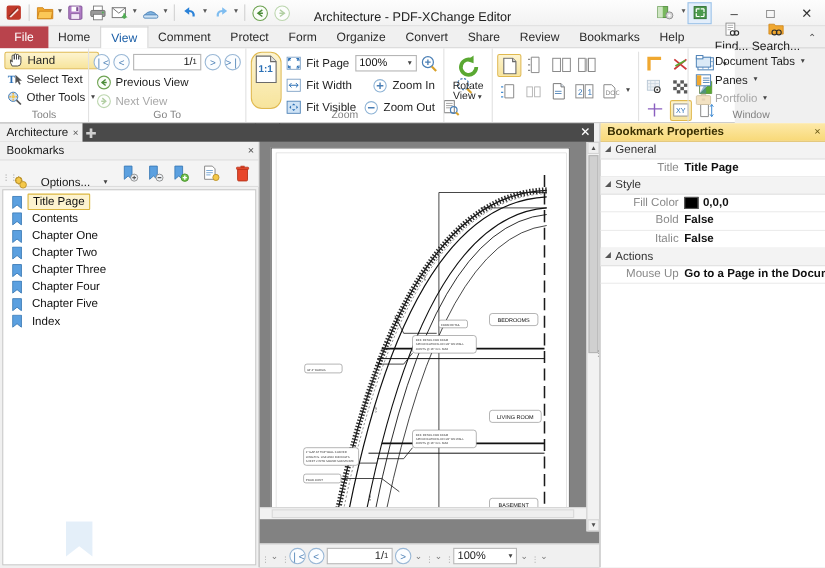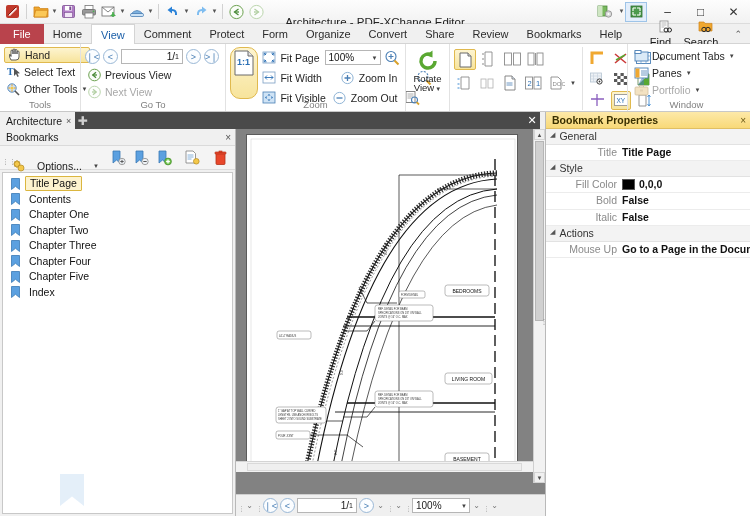"Architecture - PDF-XChange Editor" .titletext { top: 10px -> 4px }
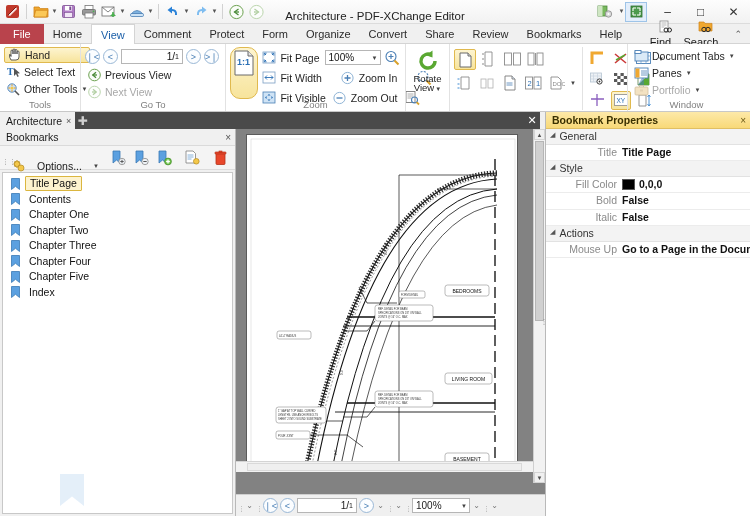"Hand" .ribbon { width: 750px -> 668px }
